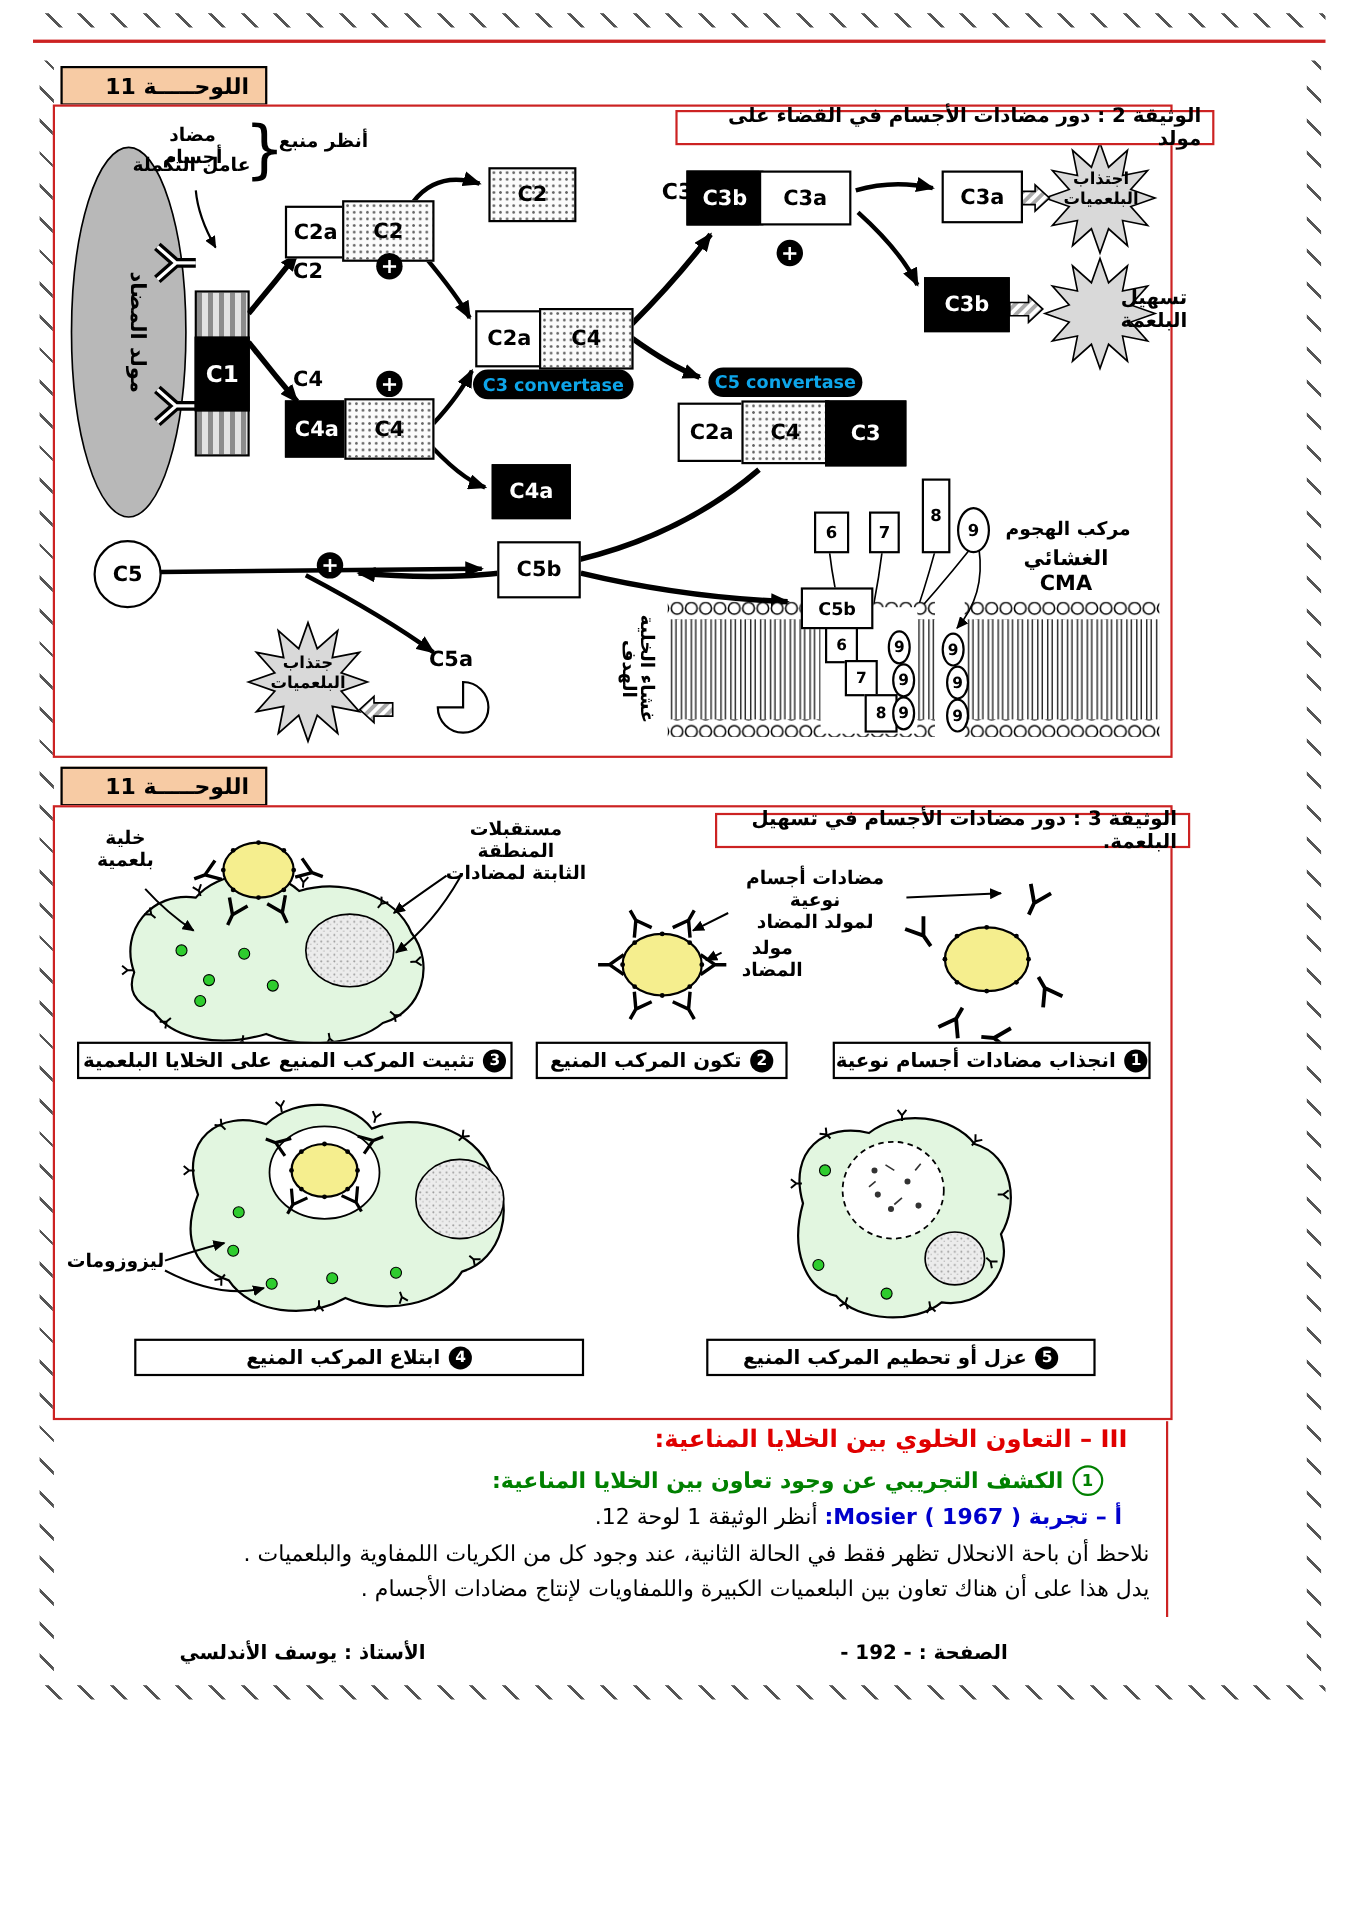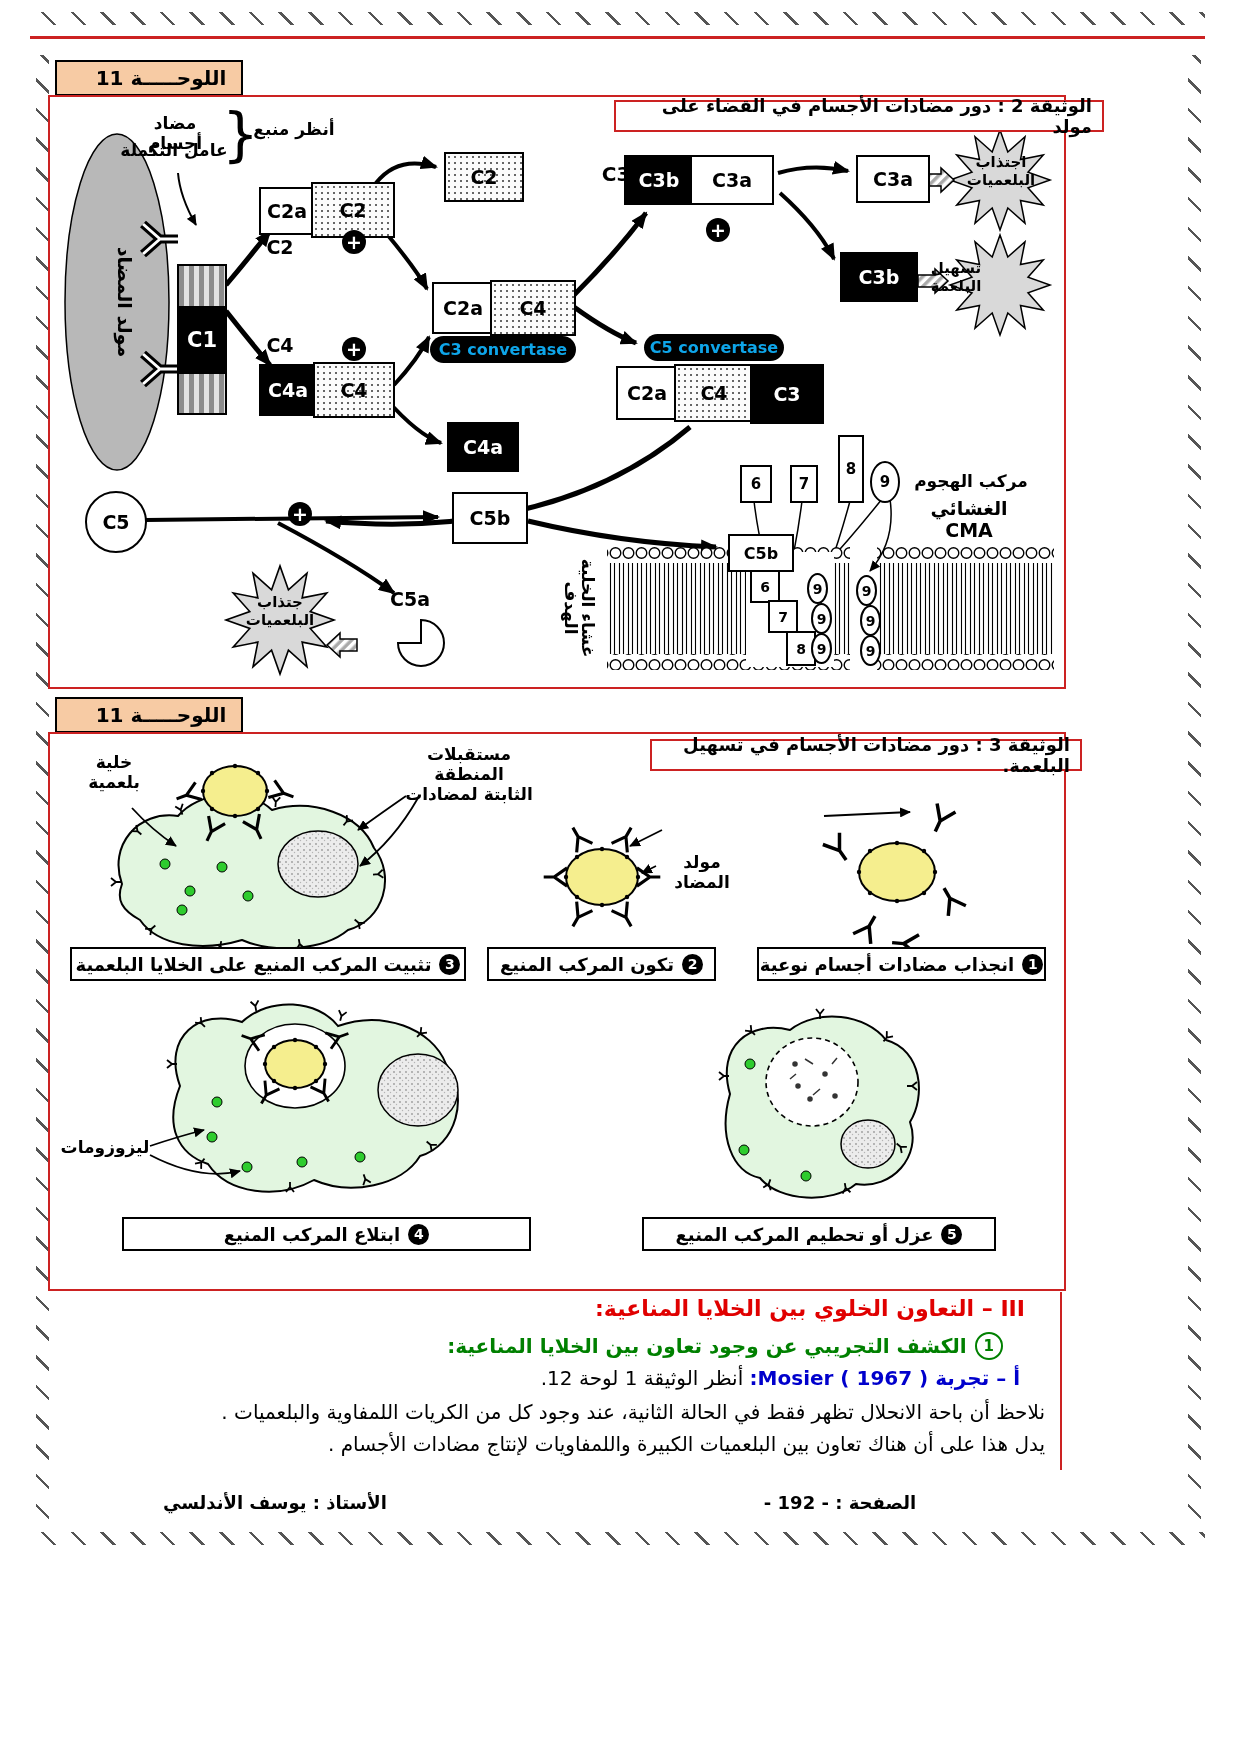"تسهيل" div.lab { font-size: 15px -> 18px; left: 857px -> 950px }
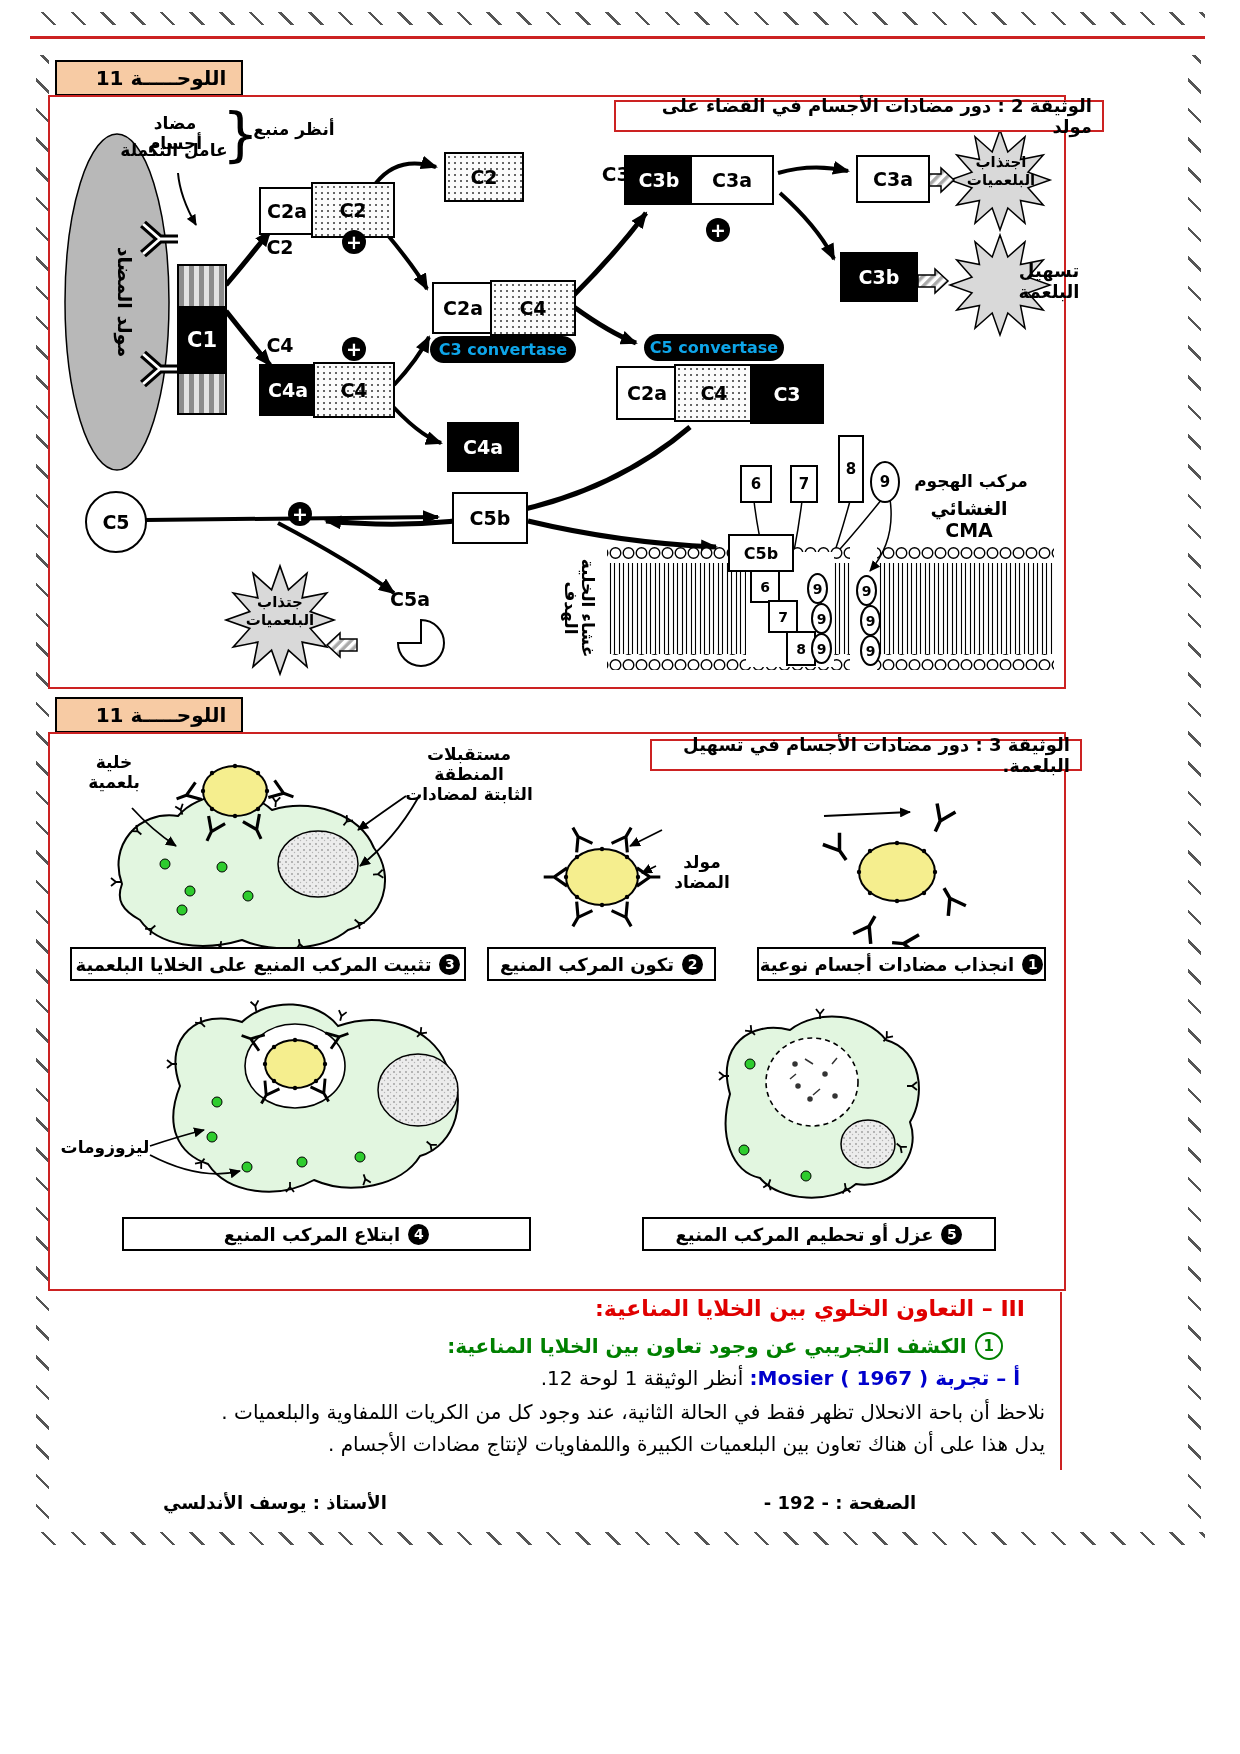"مضادات أجسام نوعية" div.lab { html: none -> <div>مضادات أجسام نوعية لمولد المضاد</div> }
